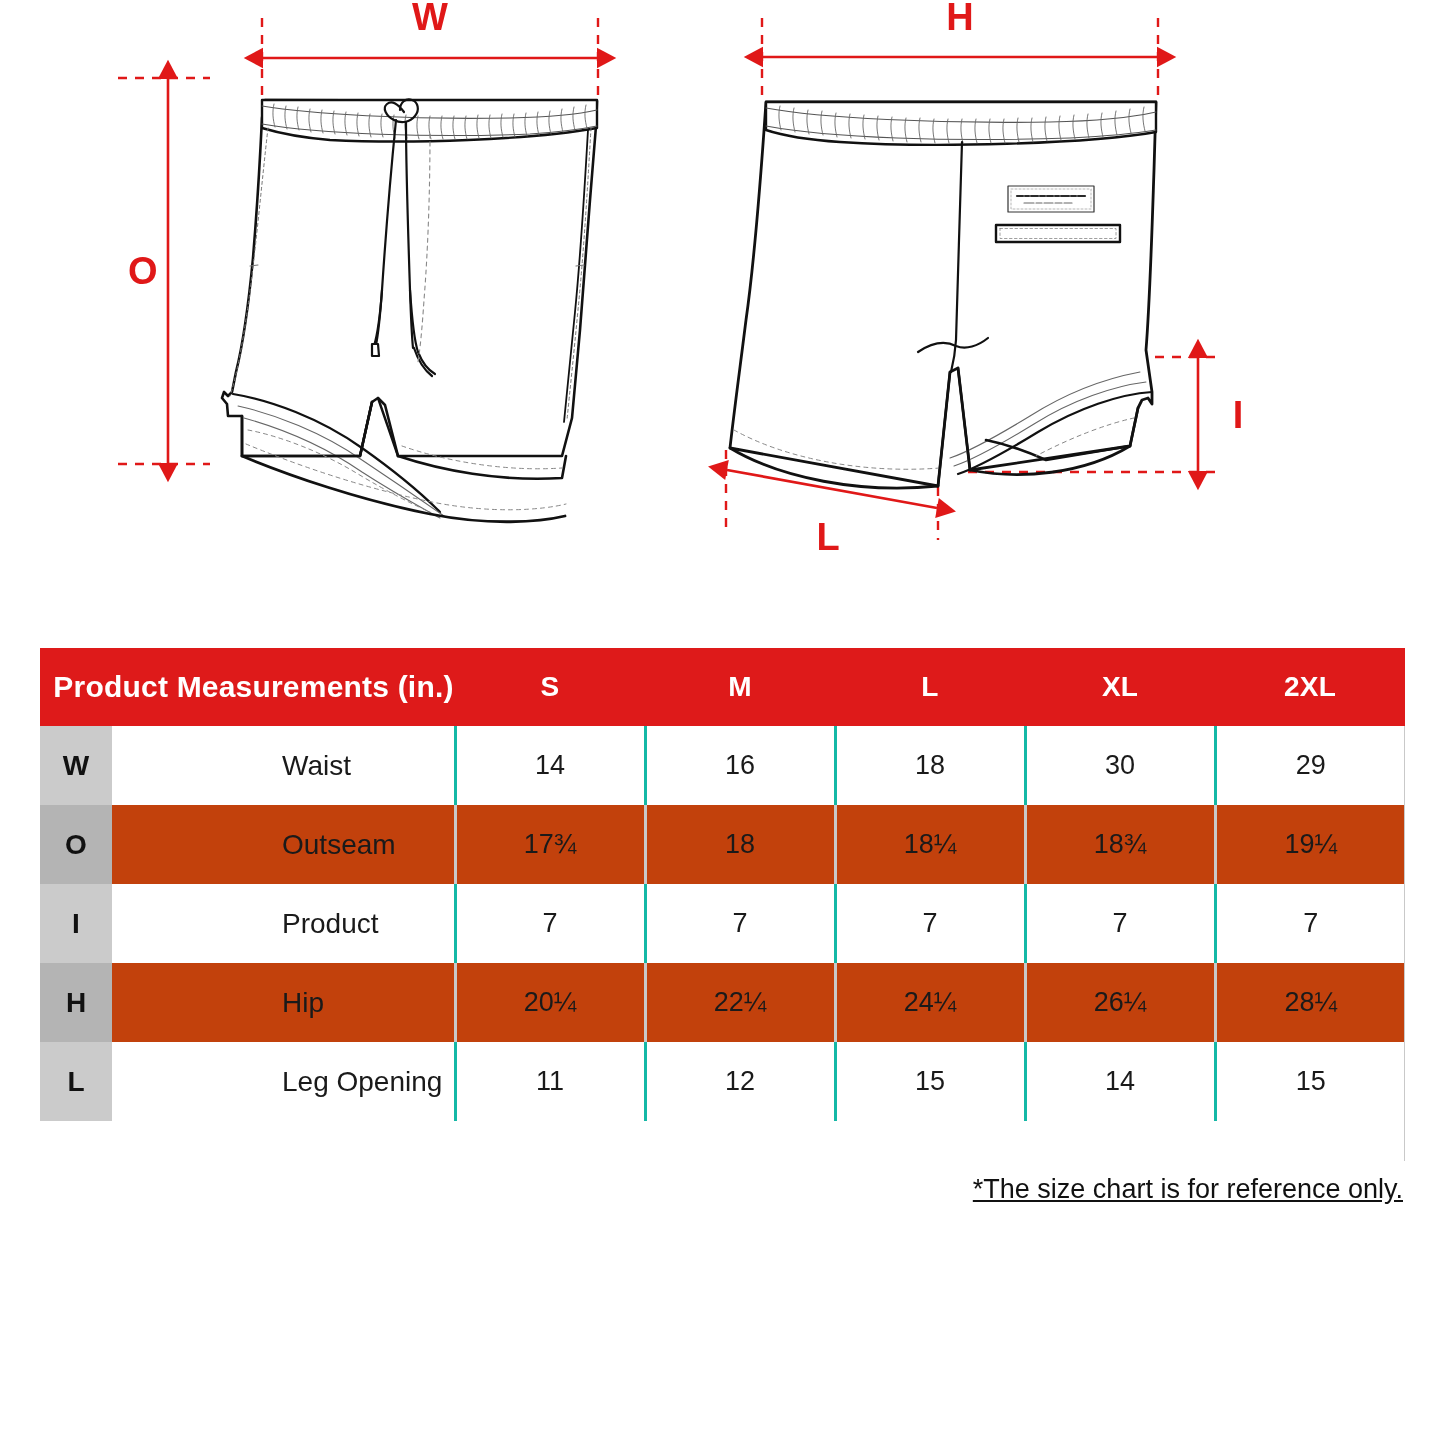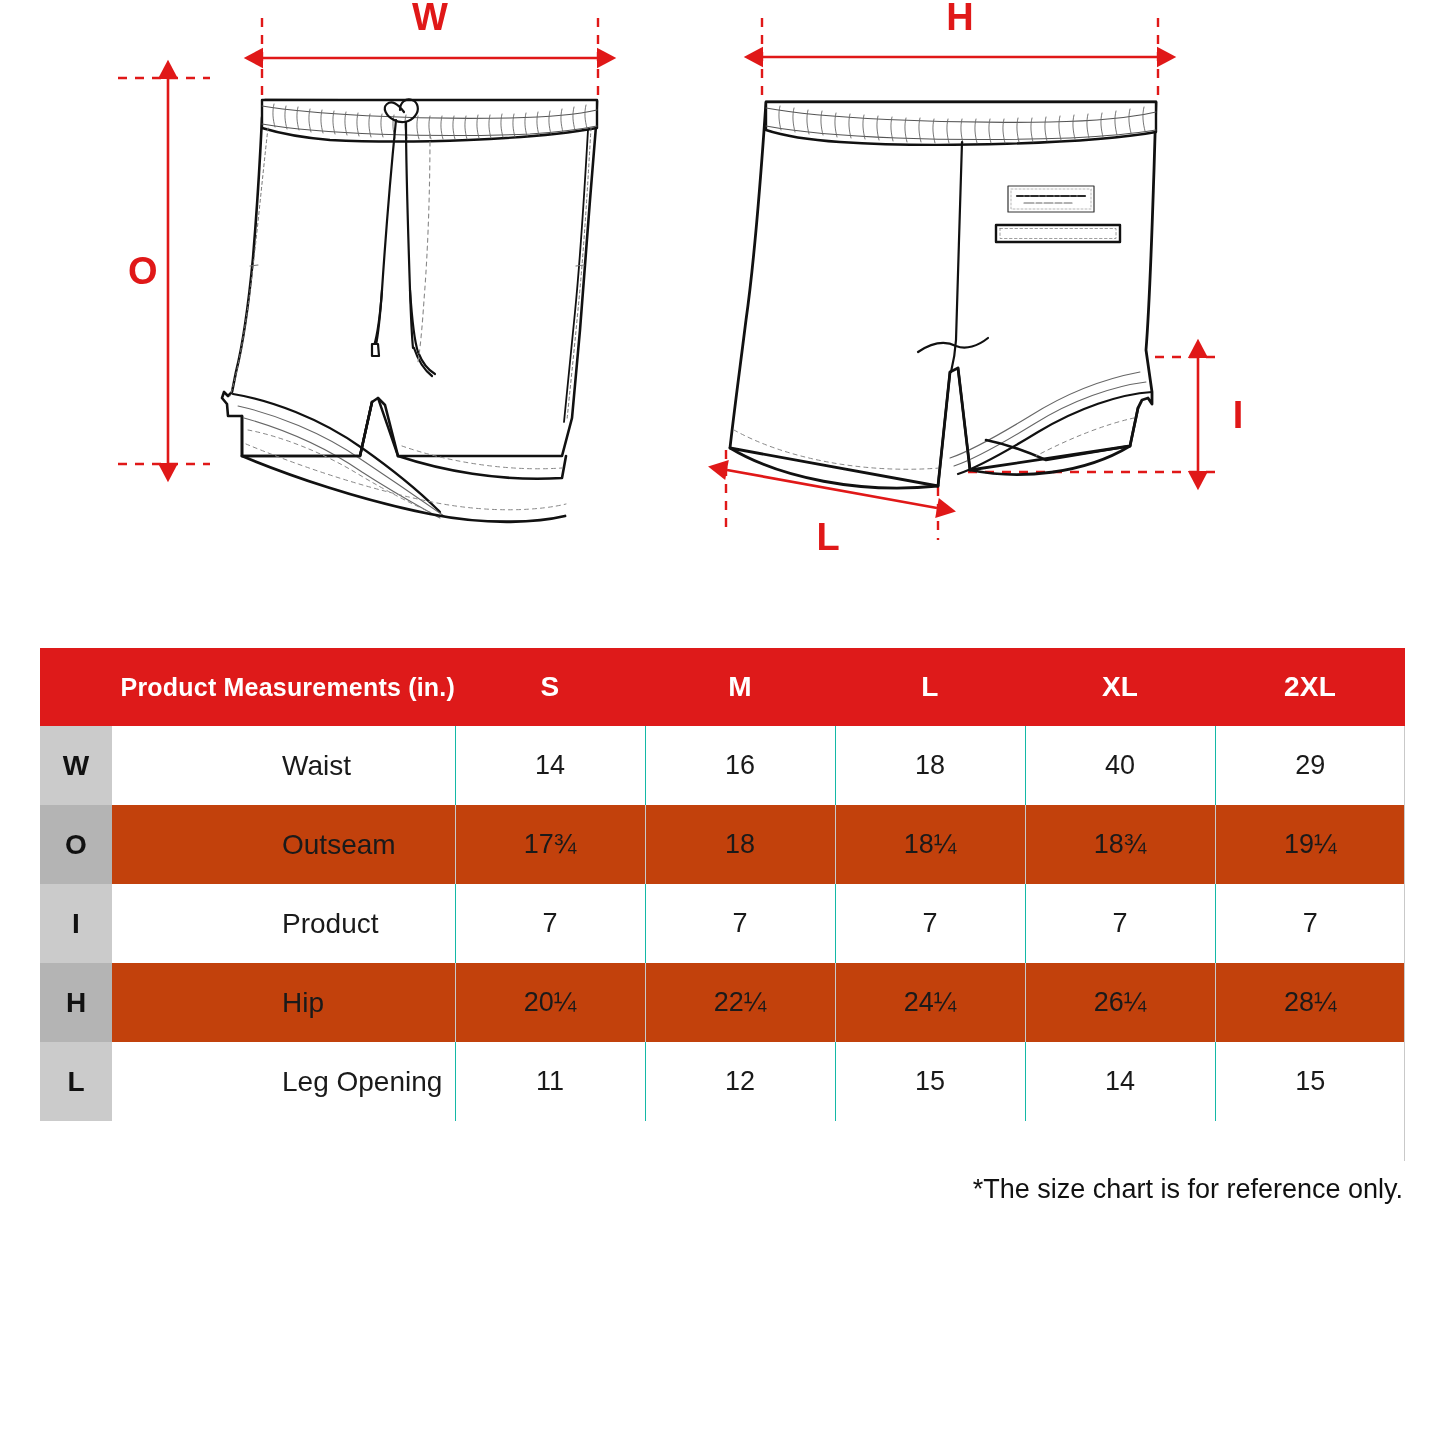"Product Measurements (in.)" .size-table thead th.head-label { font-size: 25px -> 30px; text-align: right -> center }
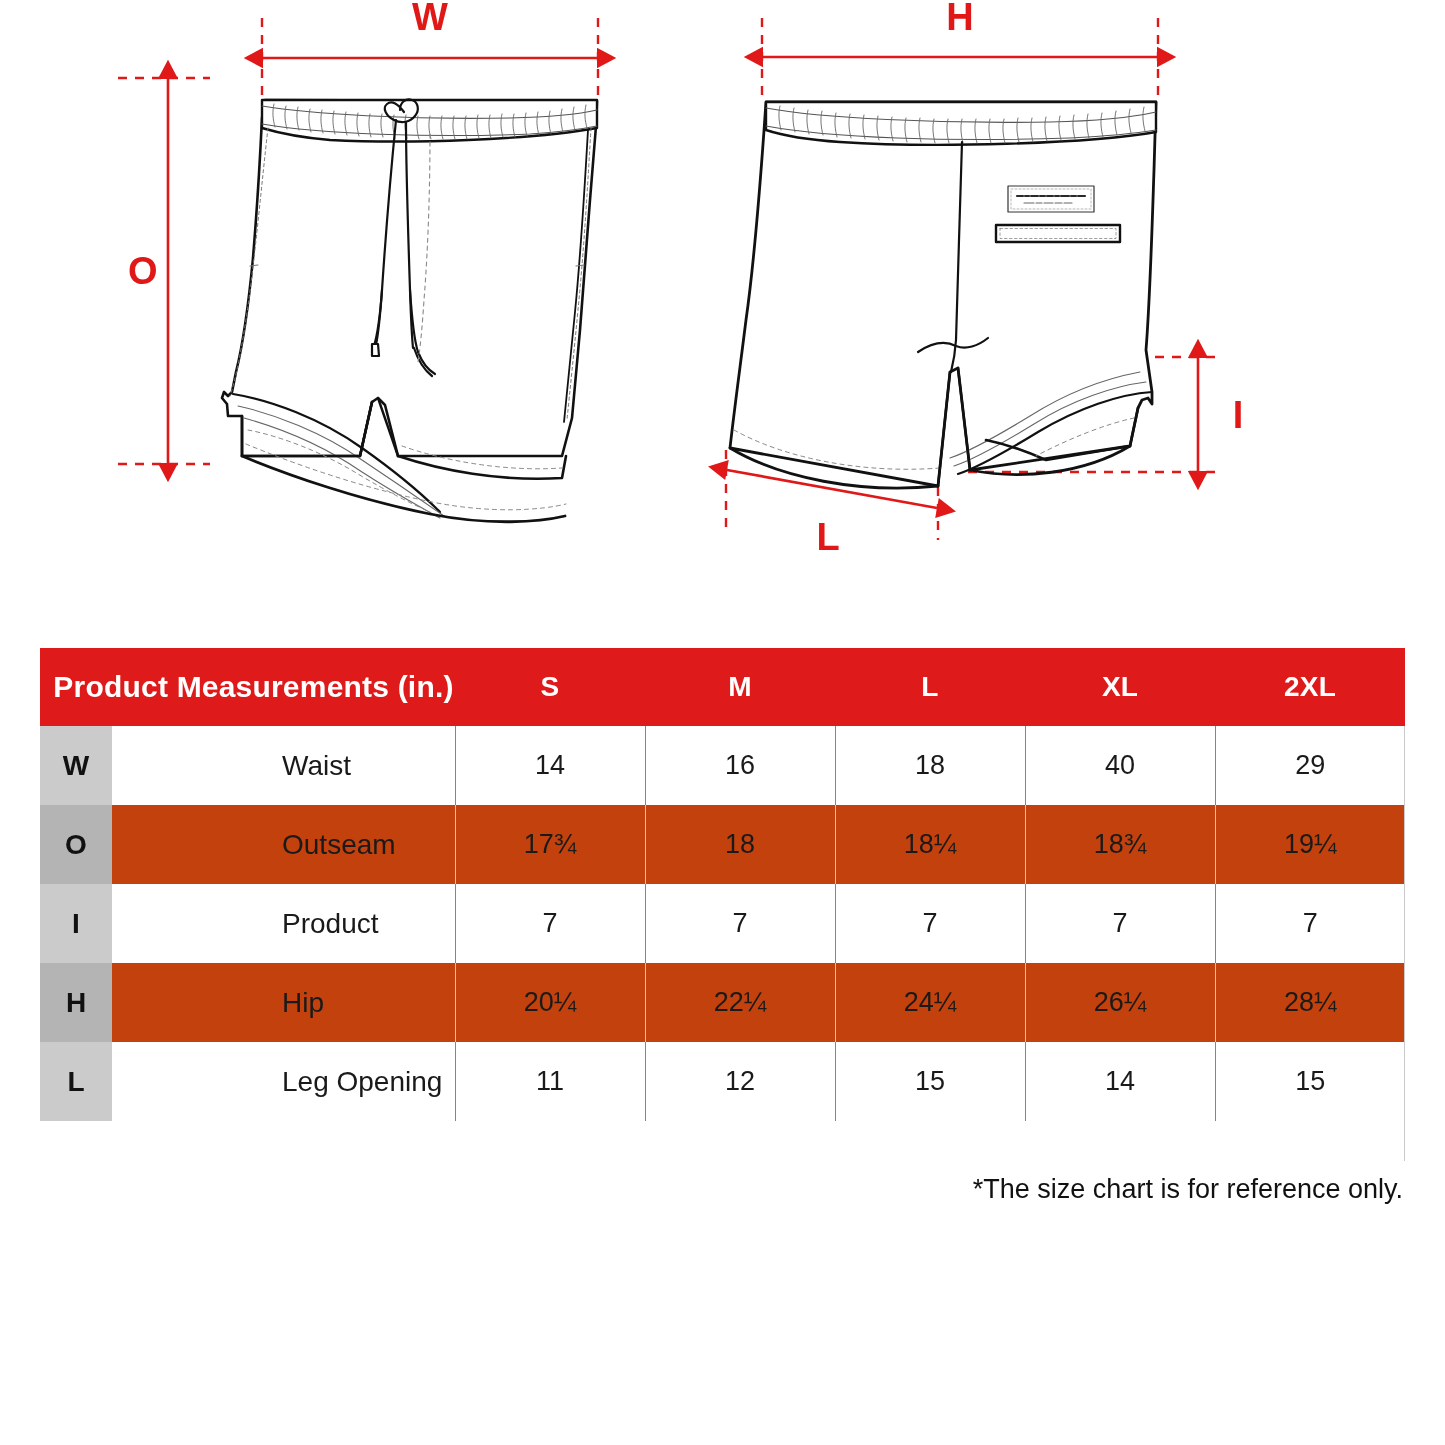"14" .size-table tbody td { border-left: 1px solid #14b8a6 -> 3px solid #14b8a6 }
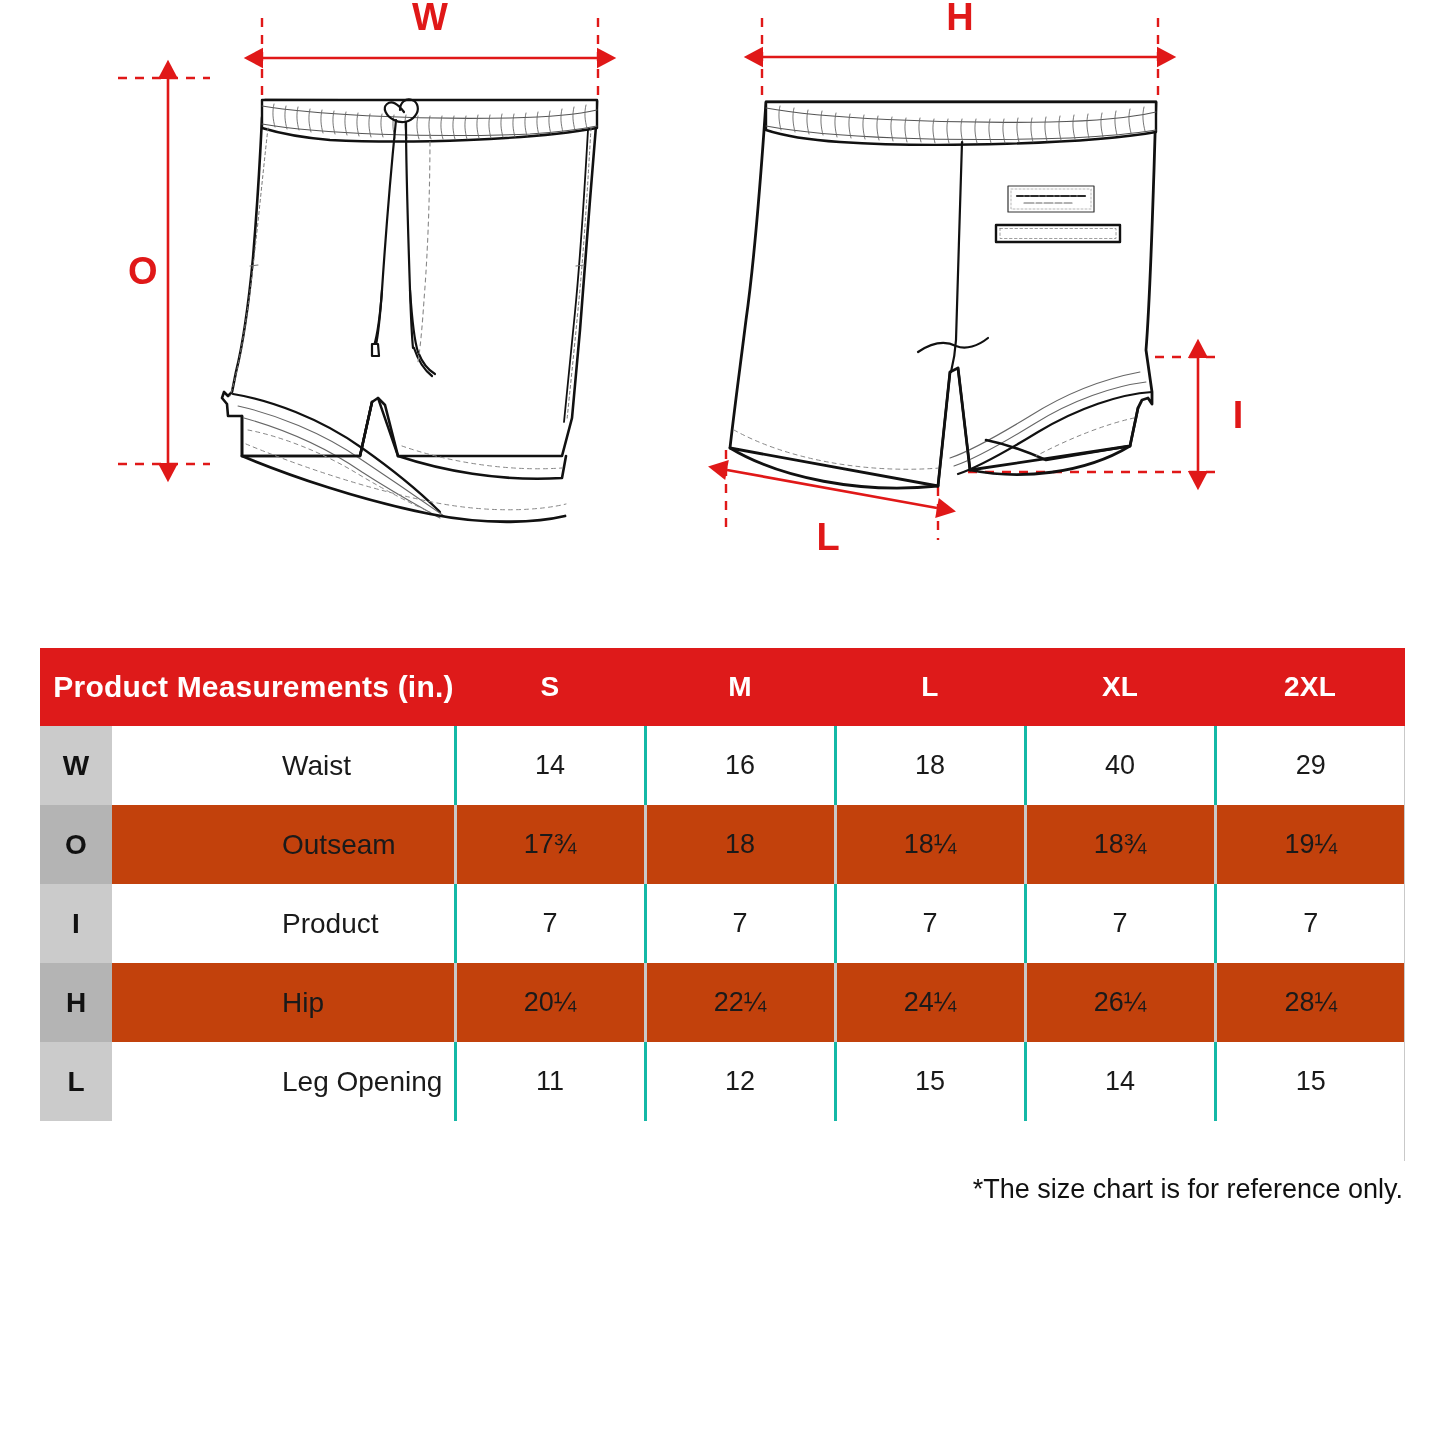"40" td.val { text: 40 -> 30 }
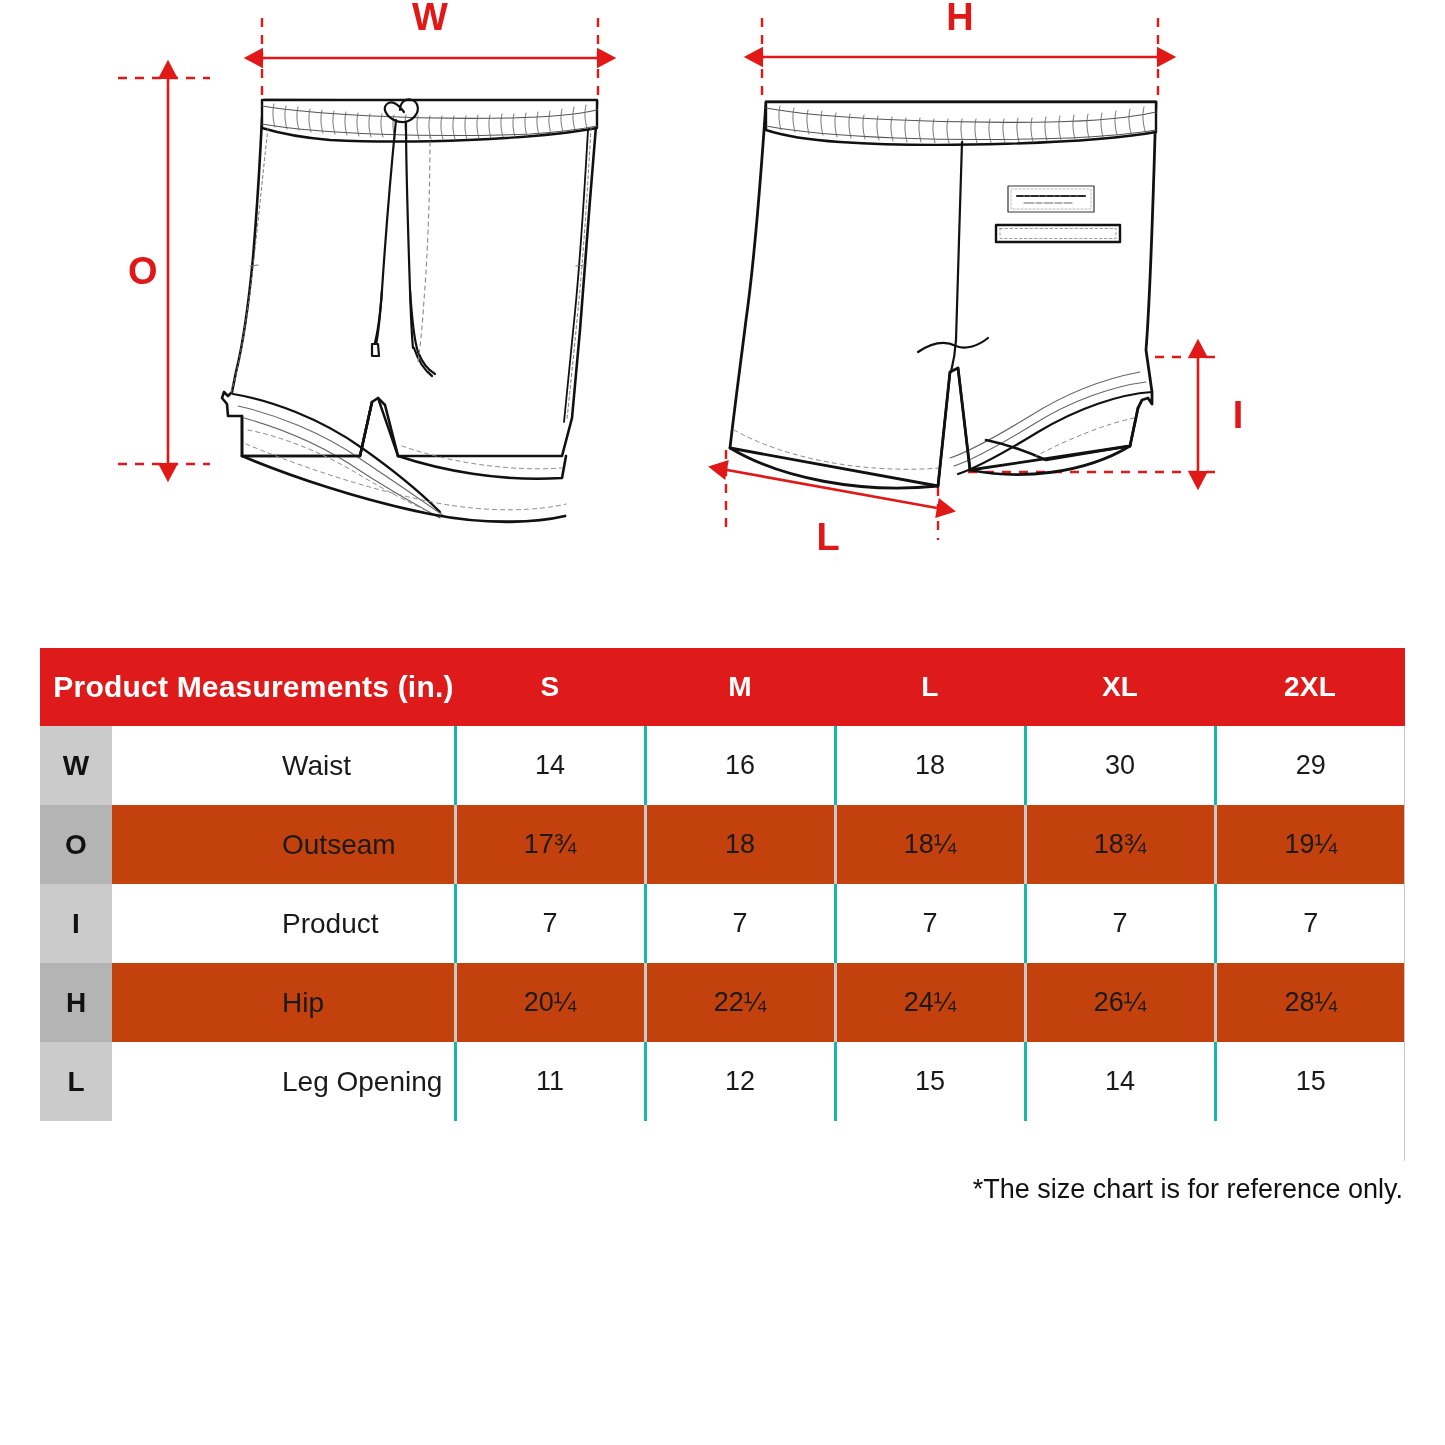"*The size chart is for" .footnotes .note { text-decoration: none -> underline }
